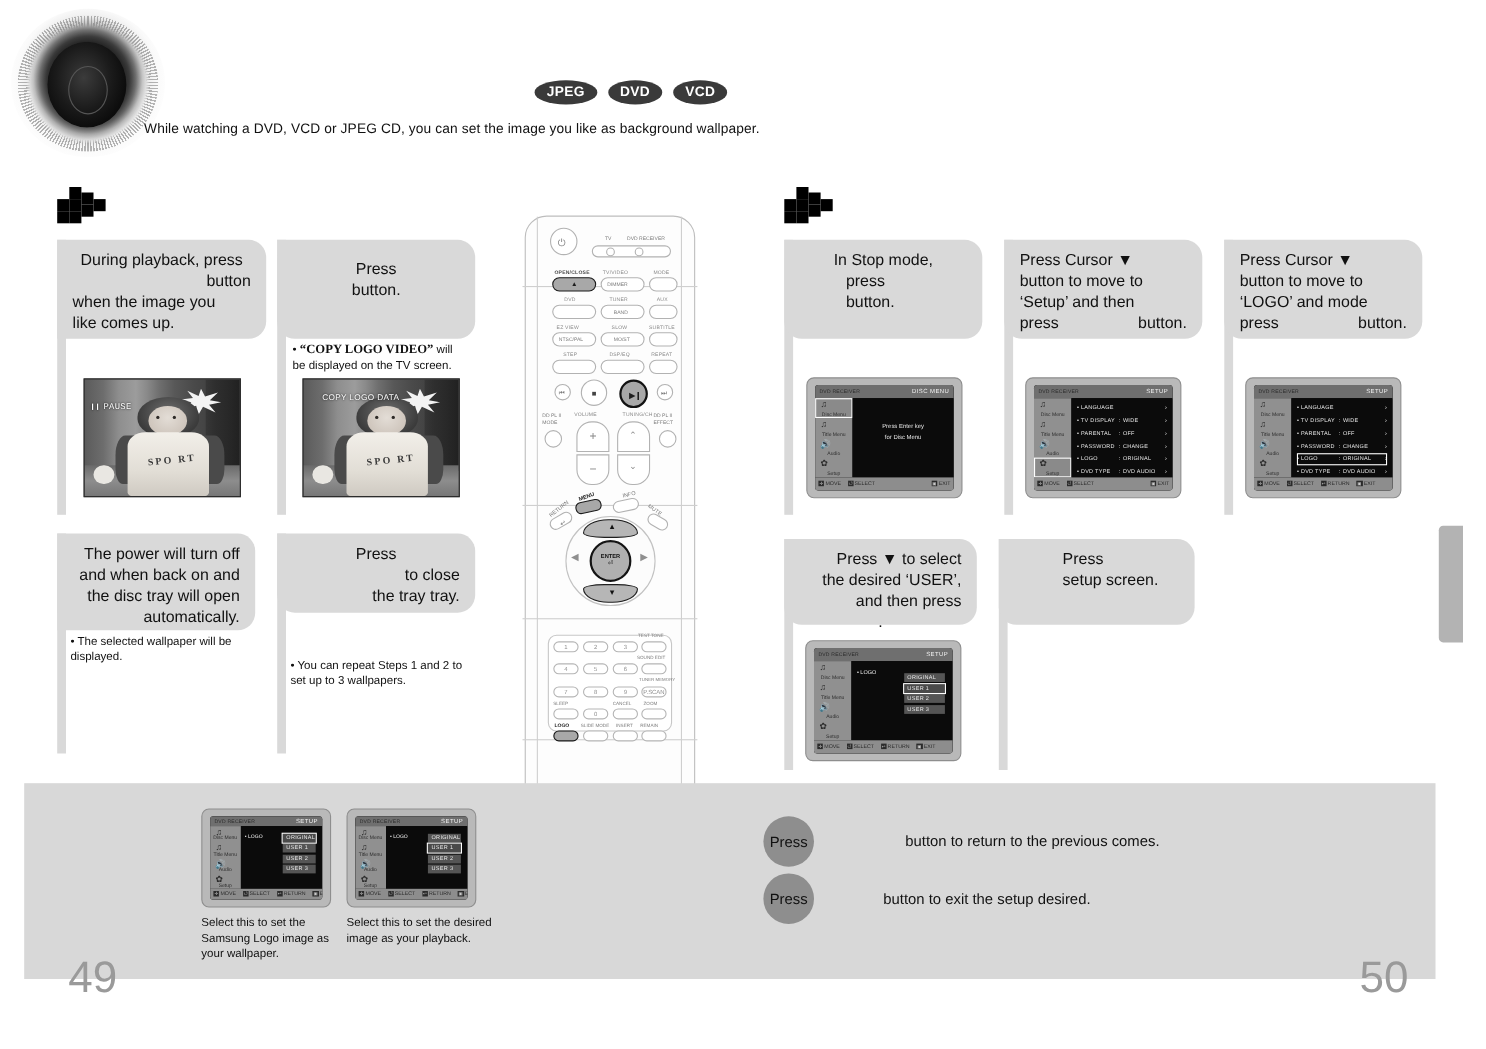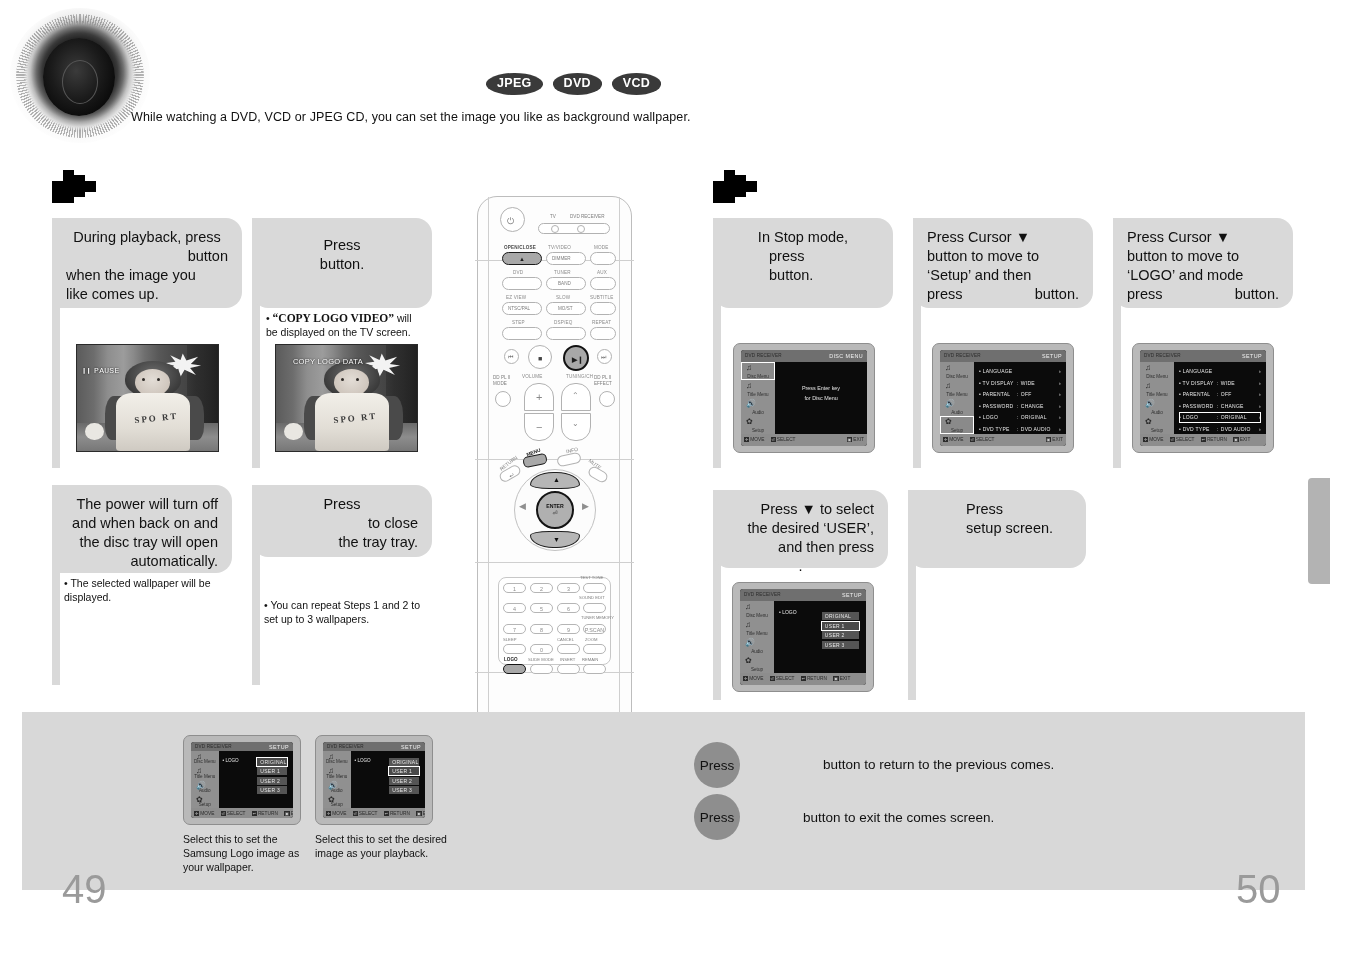"button to exit the comes" div.abs { text: comes screen -> setup desired }
